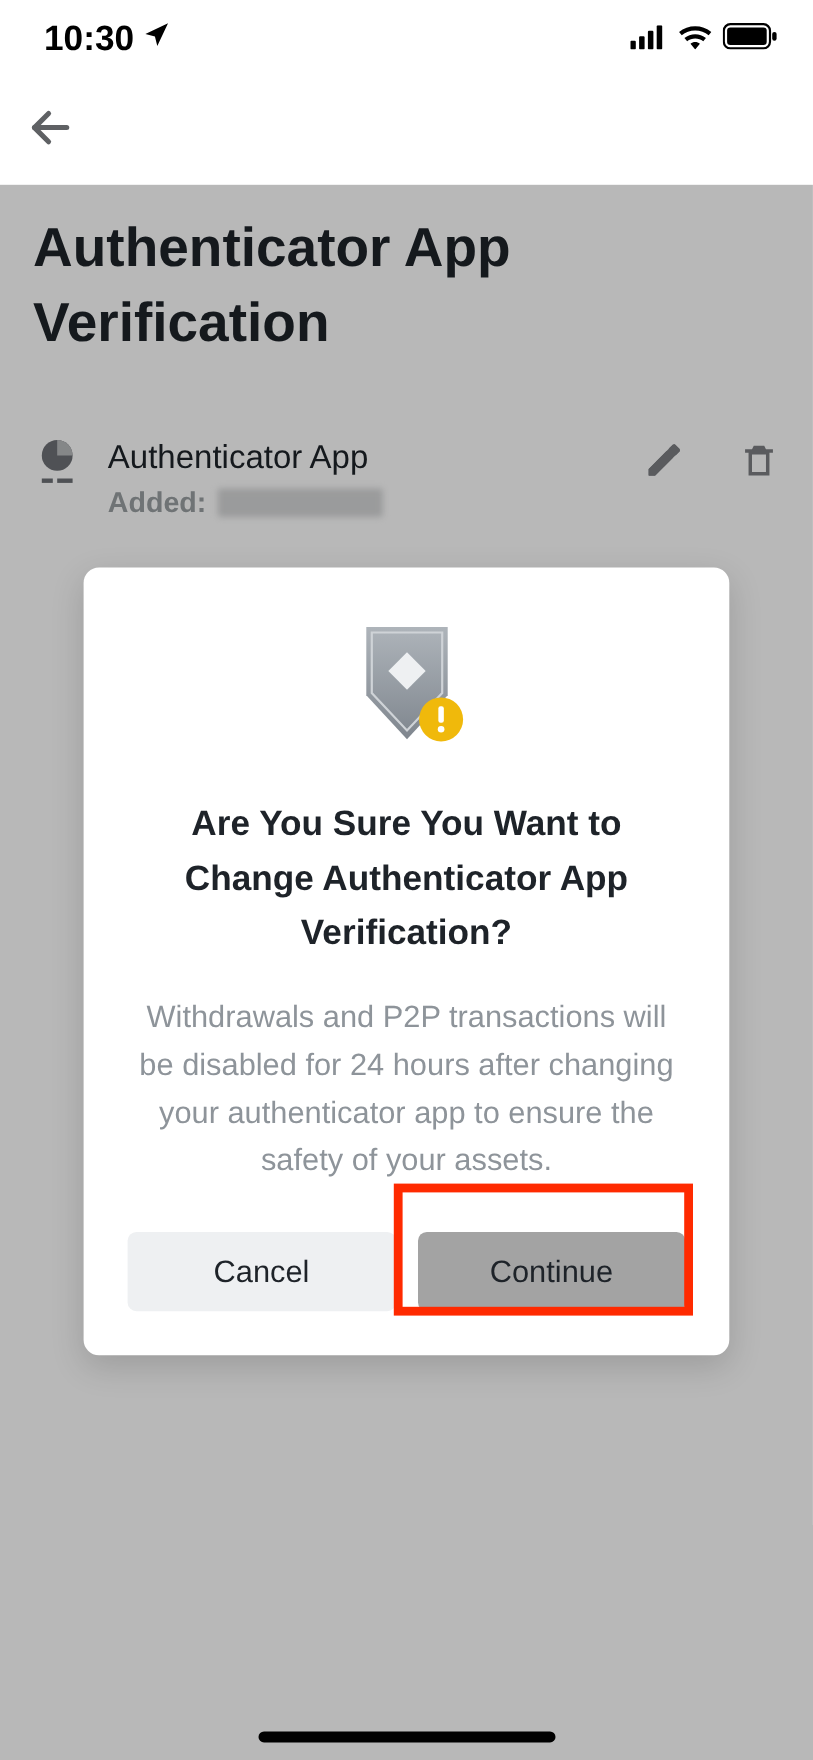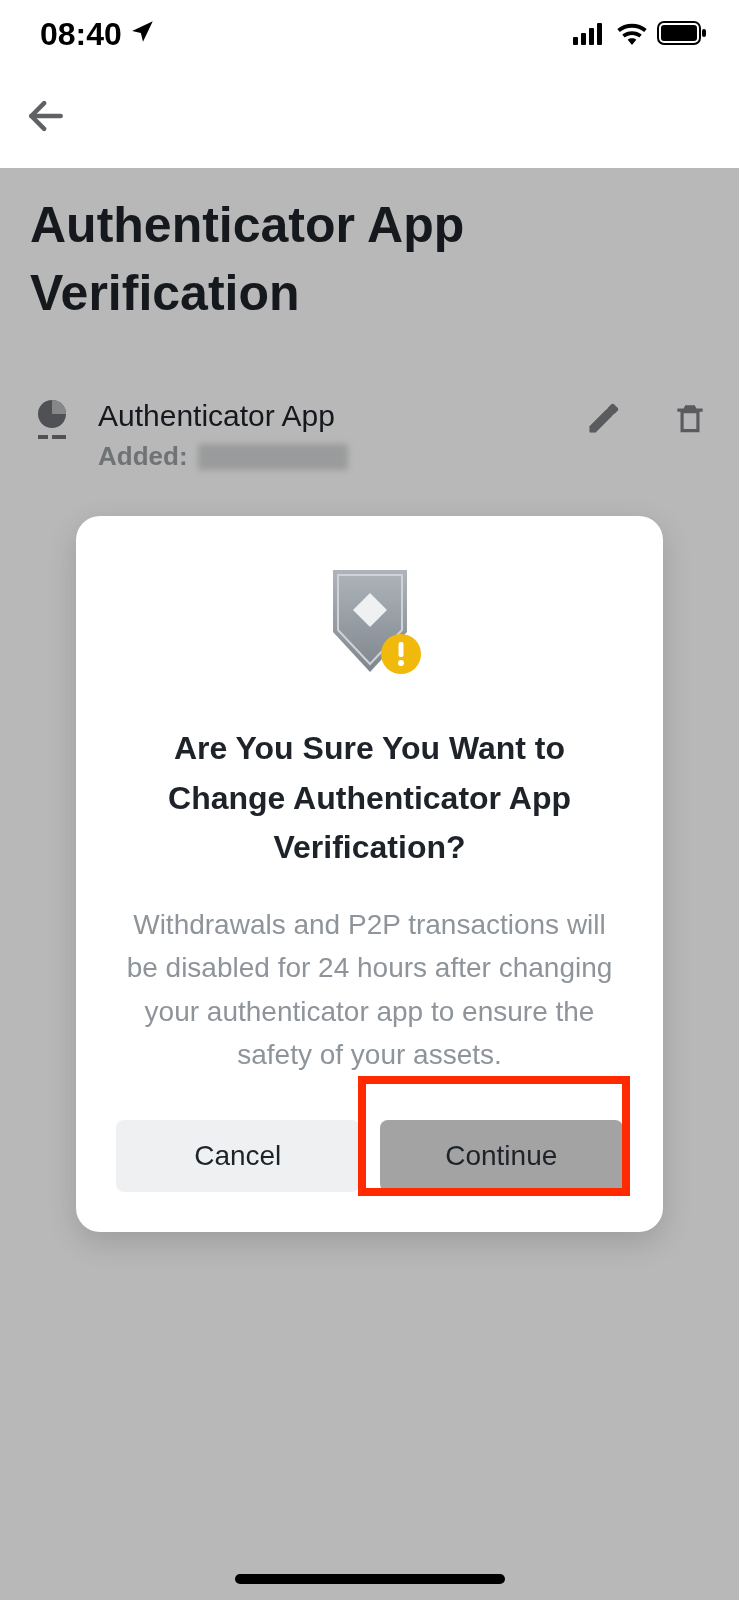"08:40" span { text: 08:40 -> 10:30 }
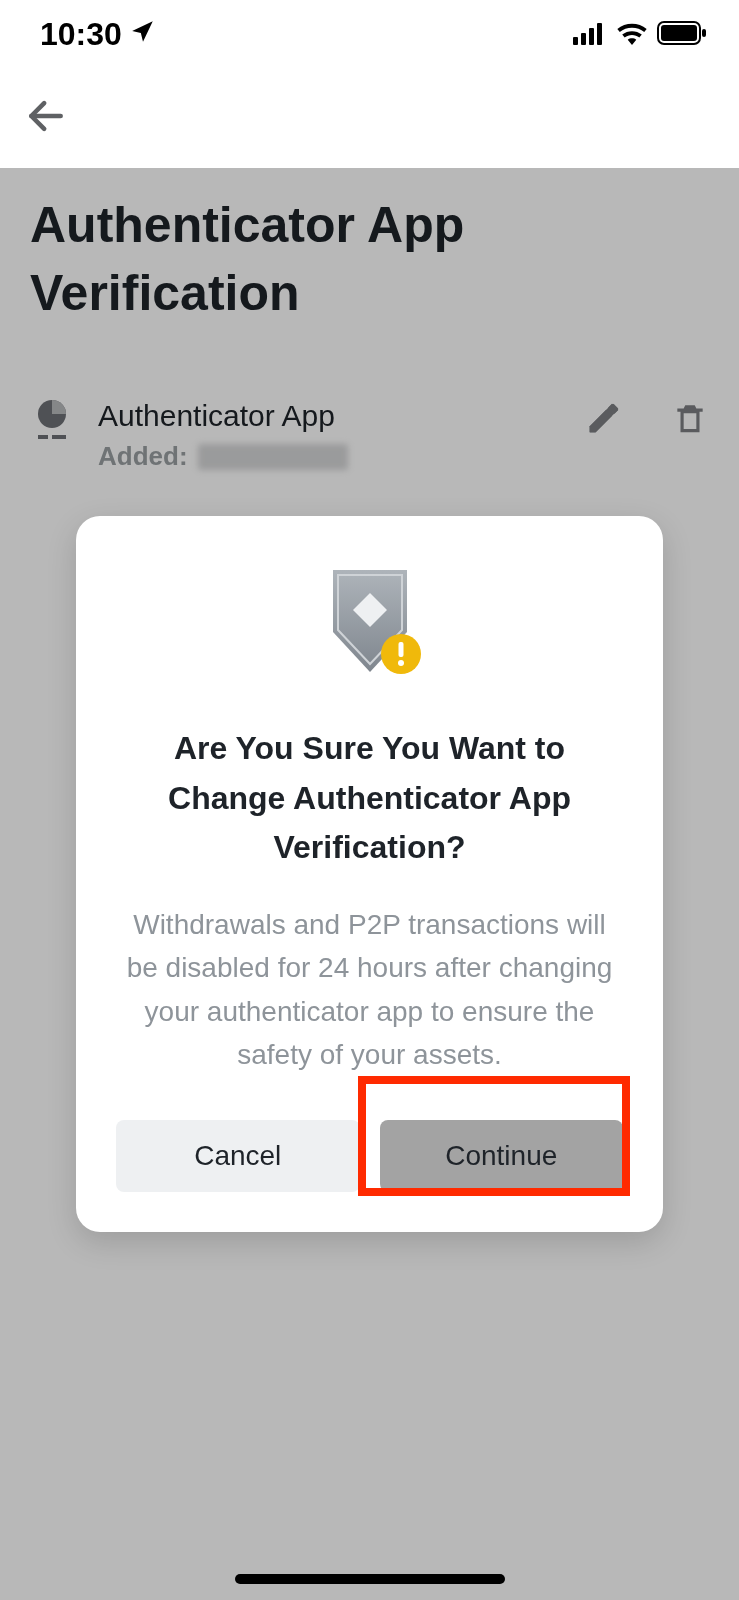"Are You Sure You Want" .modal { border-radius: 24px -> 14px }
